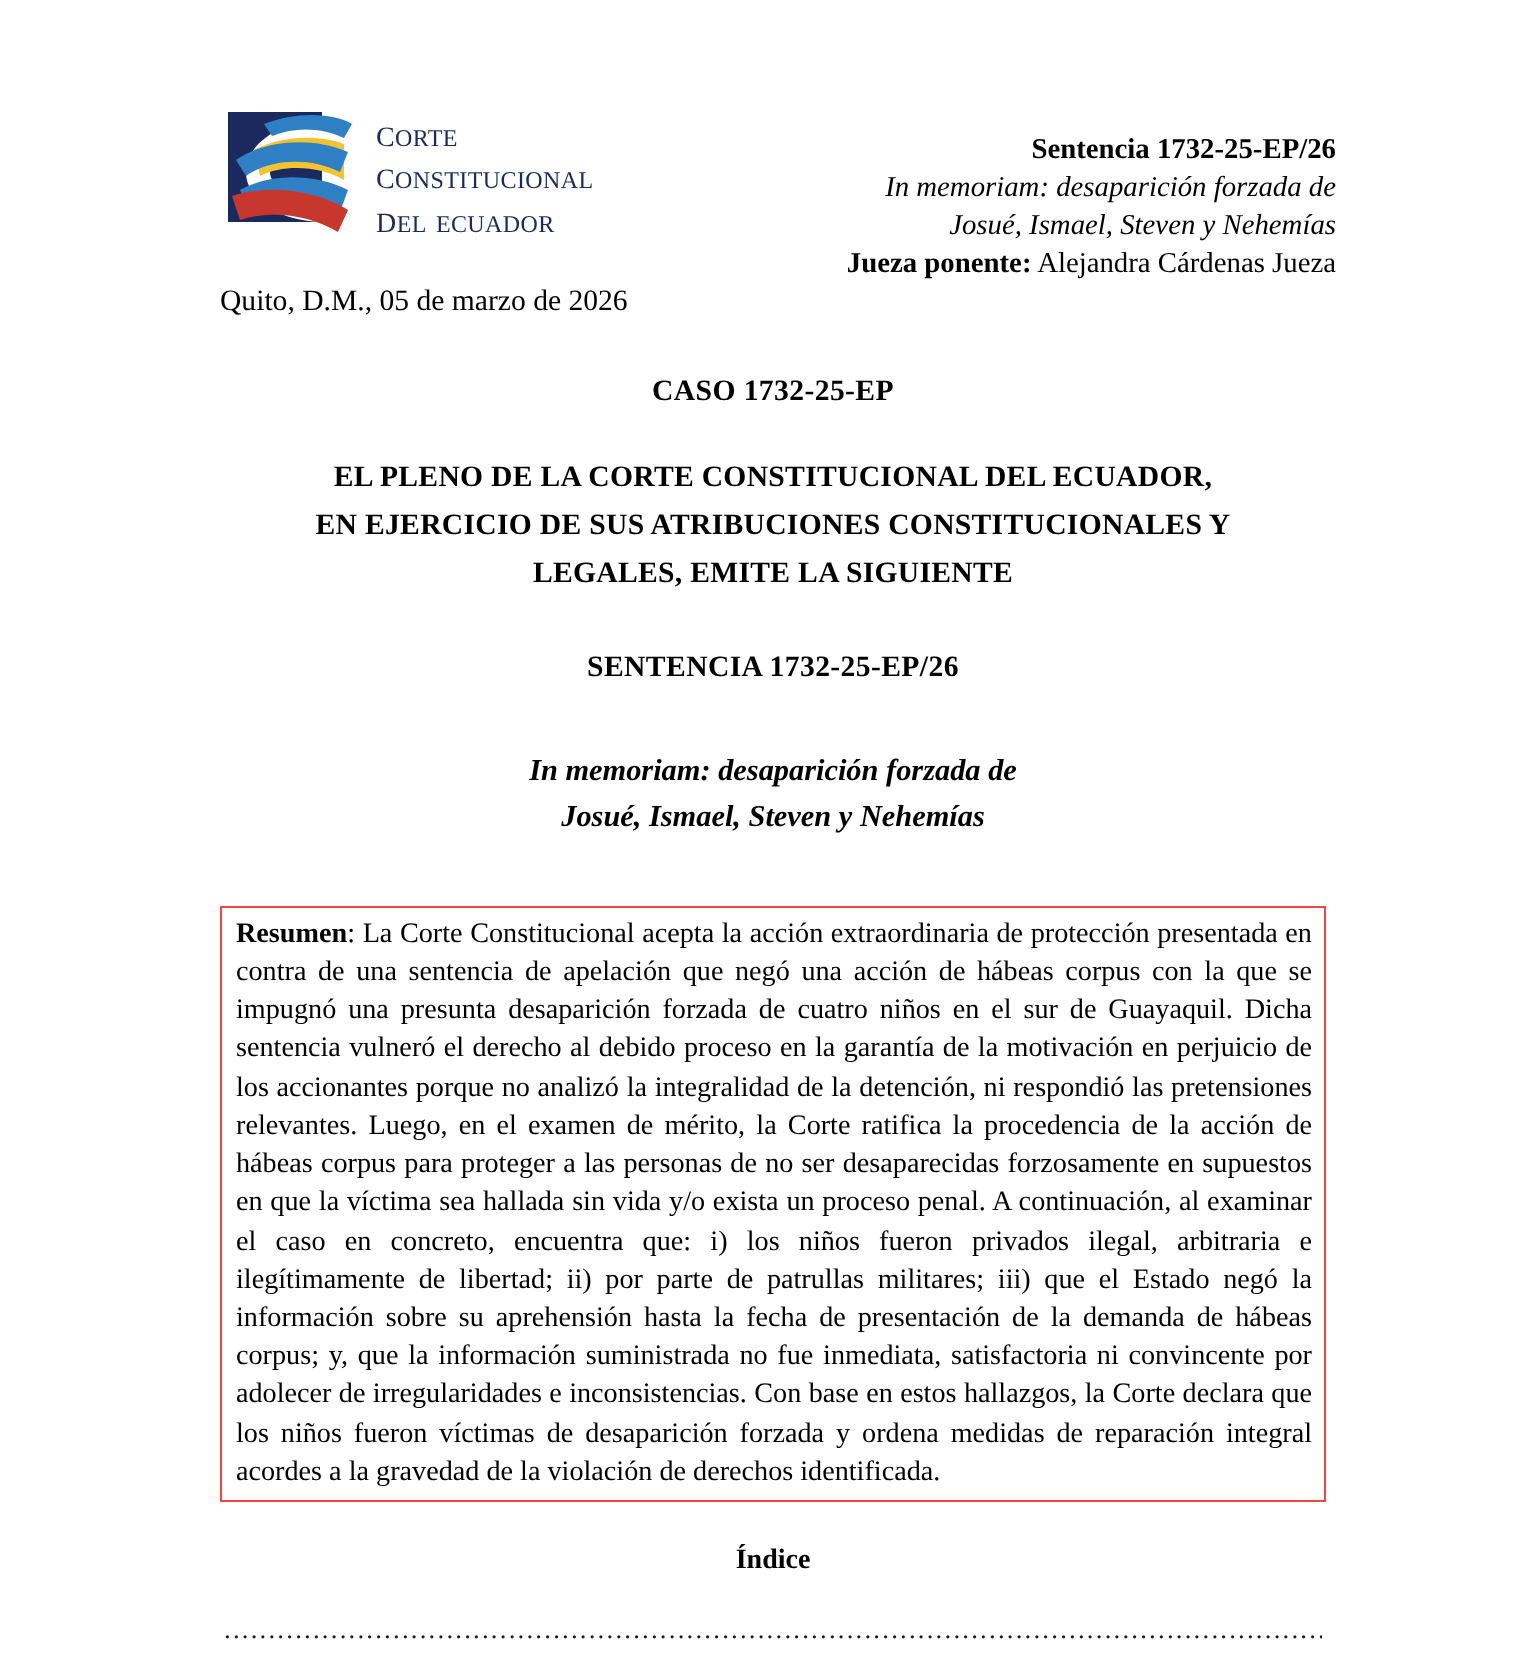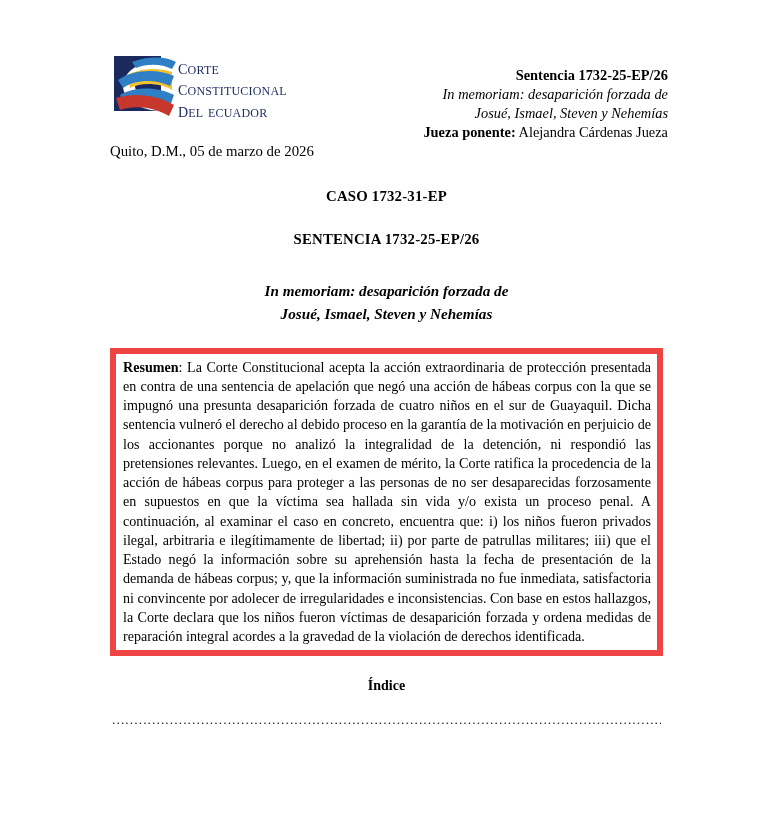"corte" .logo-block { gap: 0 -> 10px }
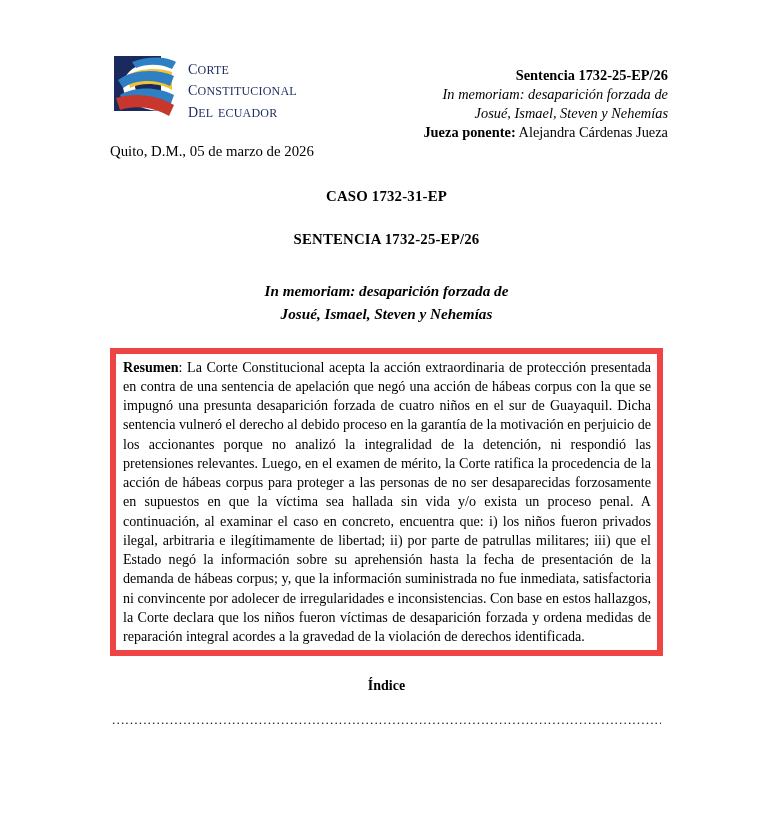"CASO 1732-31-EP" div.caso-title { text: 1732-31-EP -> 1732-25-EP }
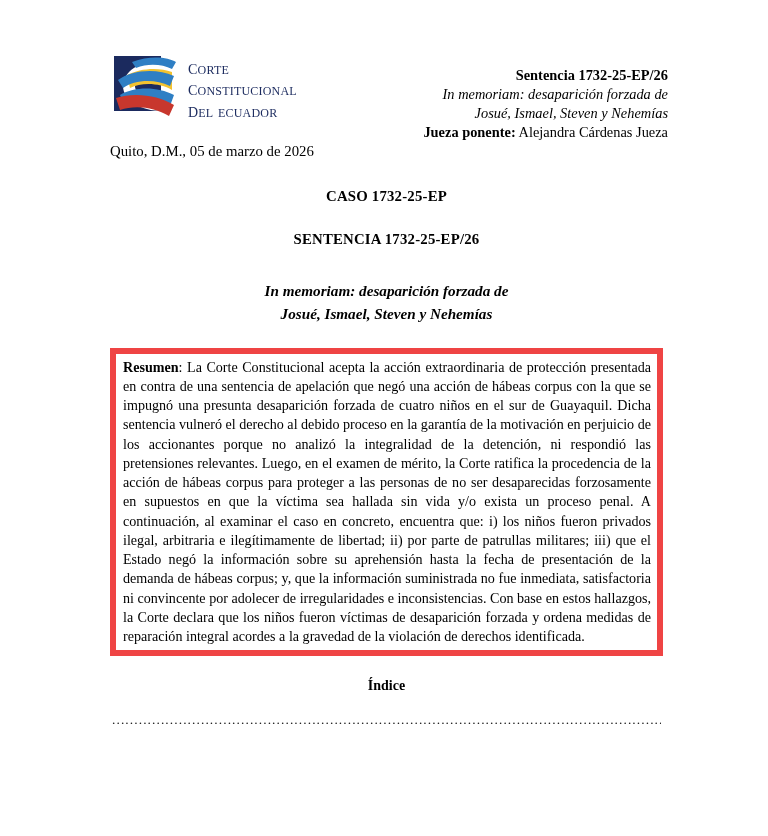"EL PLENO DE LA CORTE" div.pleno-block { html: none -> <div> <span>EL PLENO DE LA CORTE CONSTITUCIONAL DEL ECUADOR,</span> <span>EN EJERCICIO DE SUS ATRIBUCIONES CONSTITUCIONALES Y</span> <span>LEGALES, EMITE LA SIGUIENTE</span> </div> }
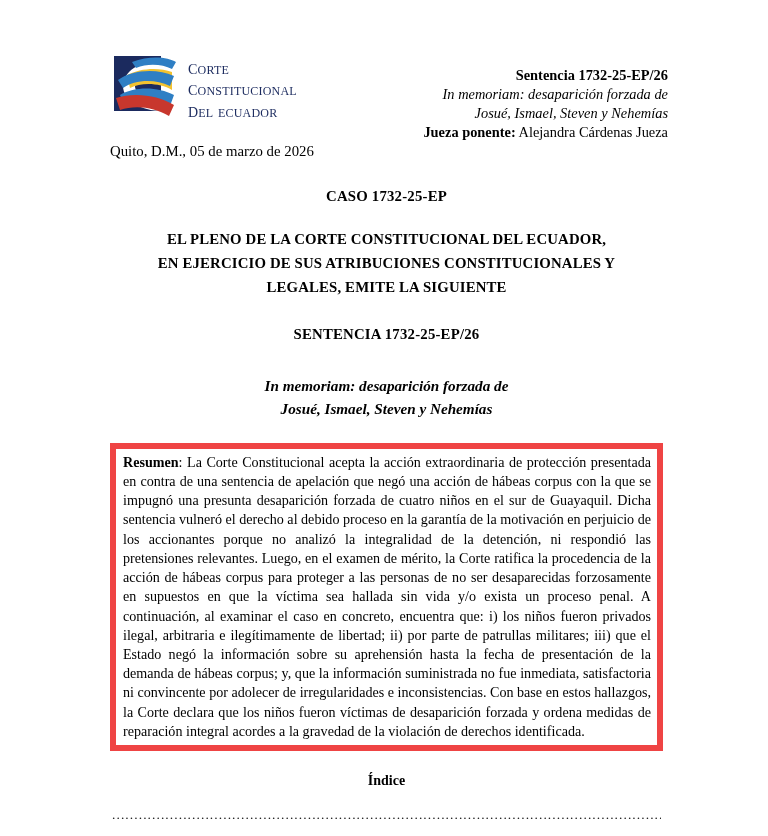"Resumen: La Corte Constitucional acepta" .resumen-box { border: 6px solid #ef4444 -> 1px solid #ef4444; margin-top: 22px -> 32px }
